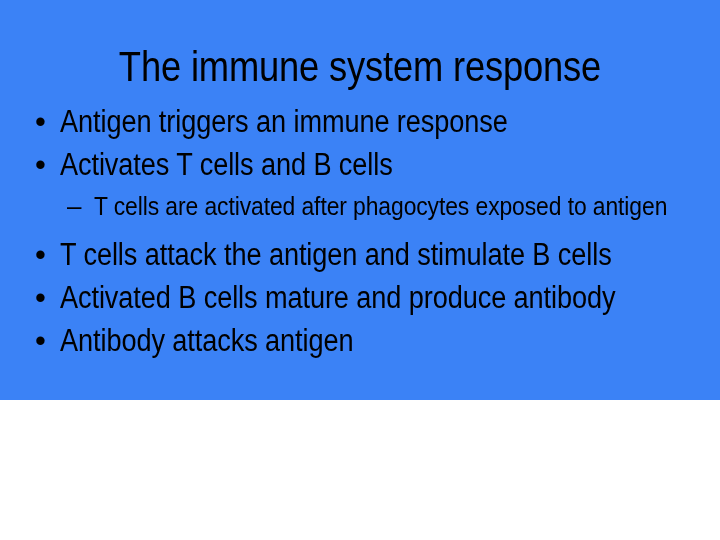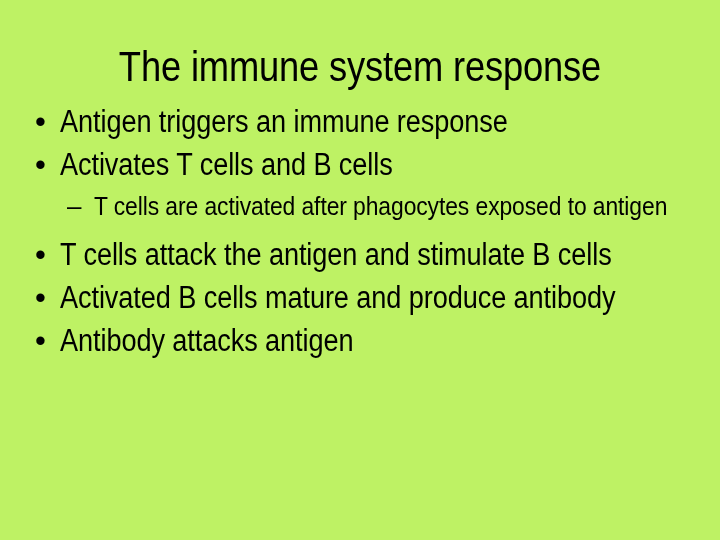"The immune system response" .slide { background: #bef264 -> #3b82f6; height: 540px -> 400px }
